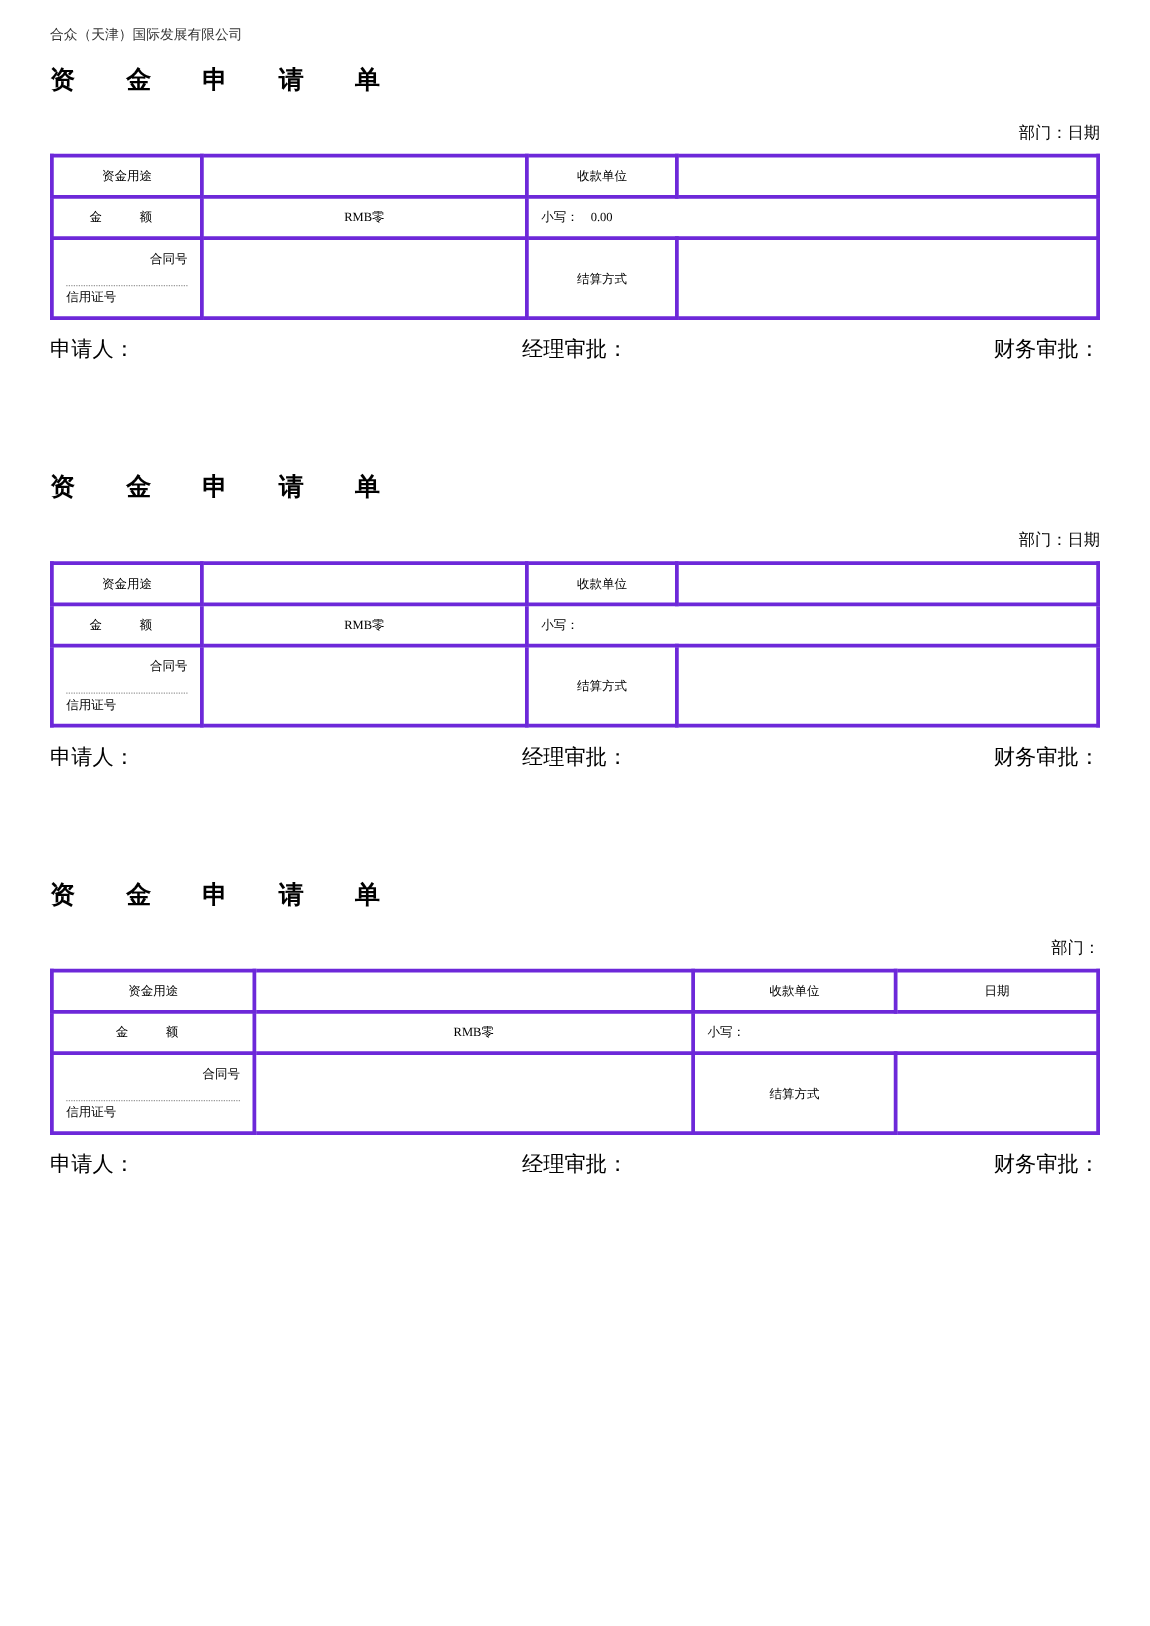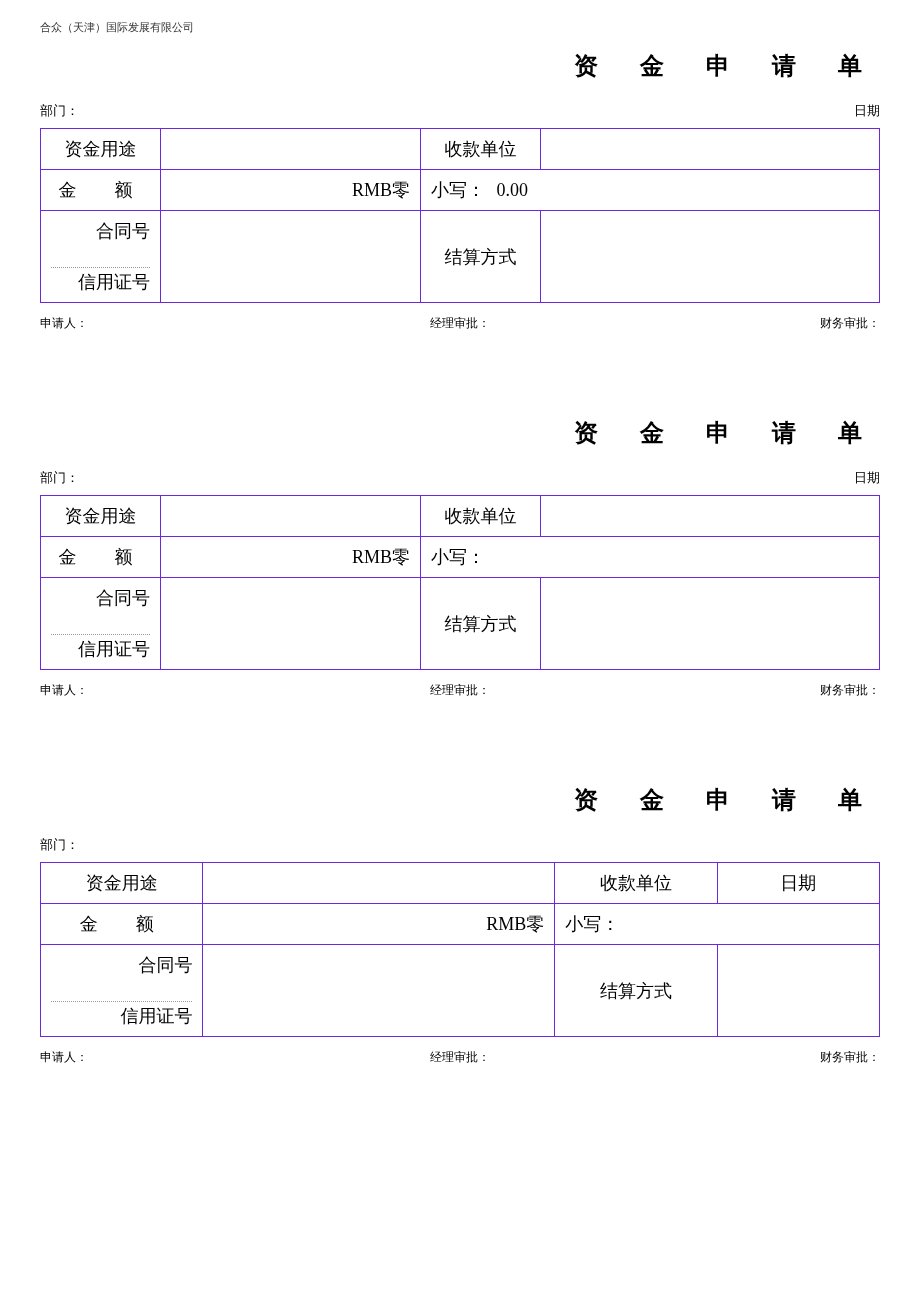"资 金 申 请 单" .form-title { font-size: 24px -> 20px; text-align: right -> left }
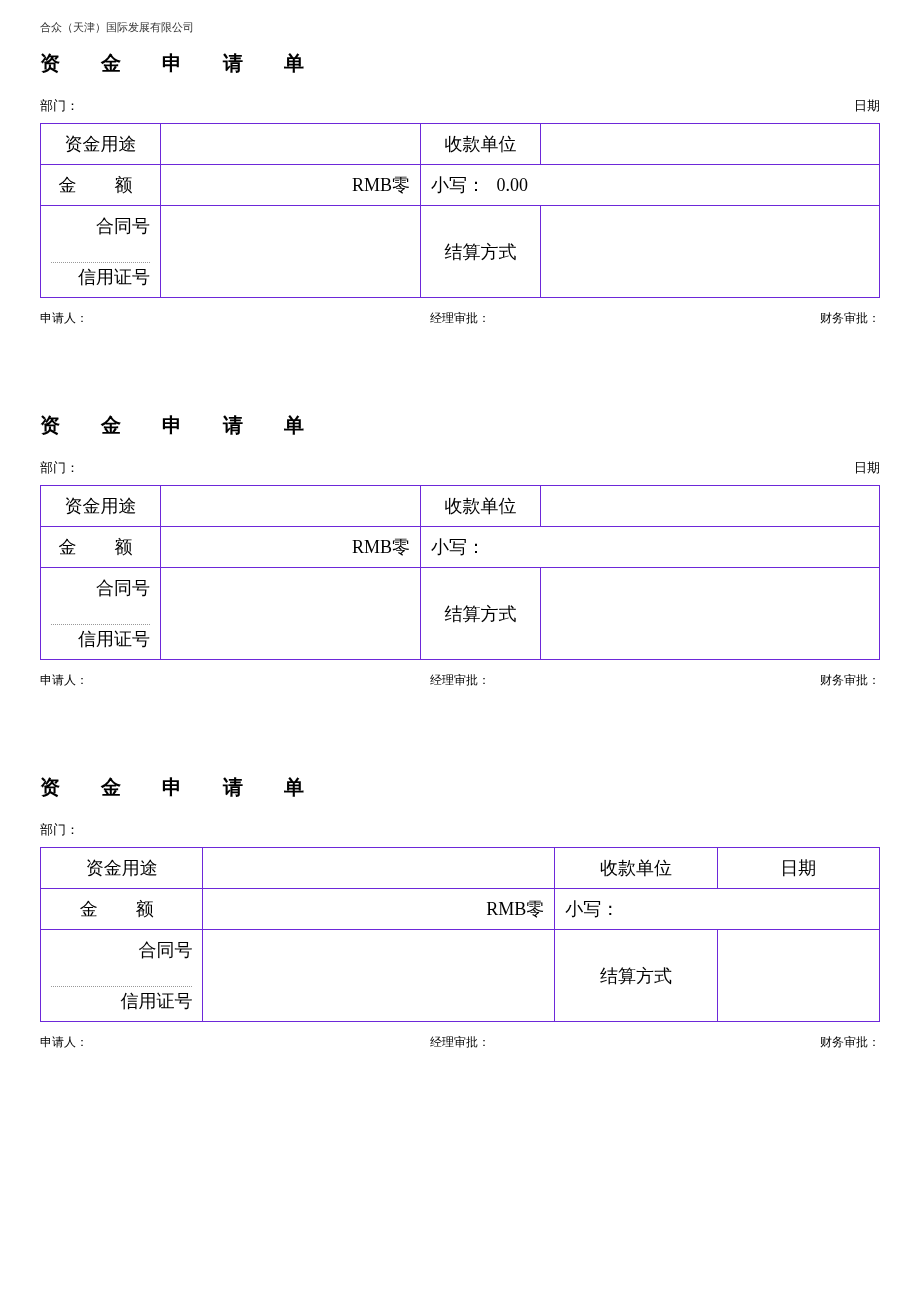"部门：" .form-header { justify-content: space-between -> flex-end; margin-left: none -> 24px }
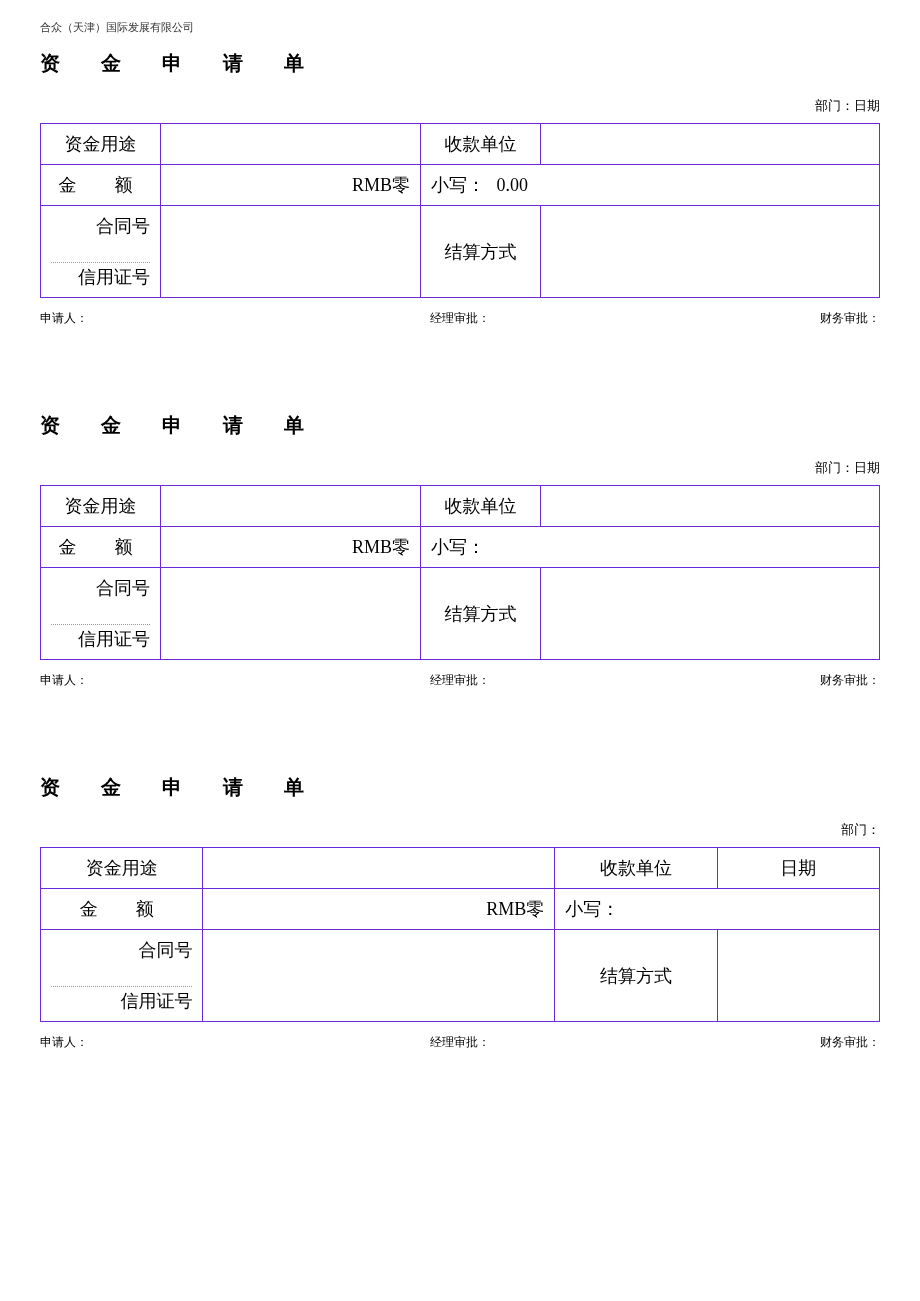"资金用途" .form-table td { border: 1px solid #6d28d9 -> 3px solid #6d28d9; font-size: 18px -> 10px }
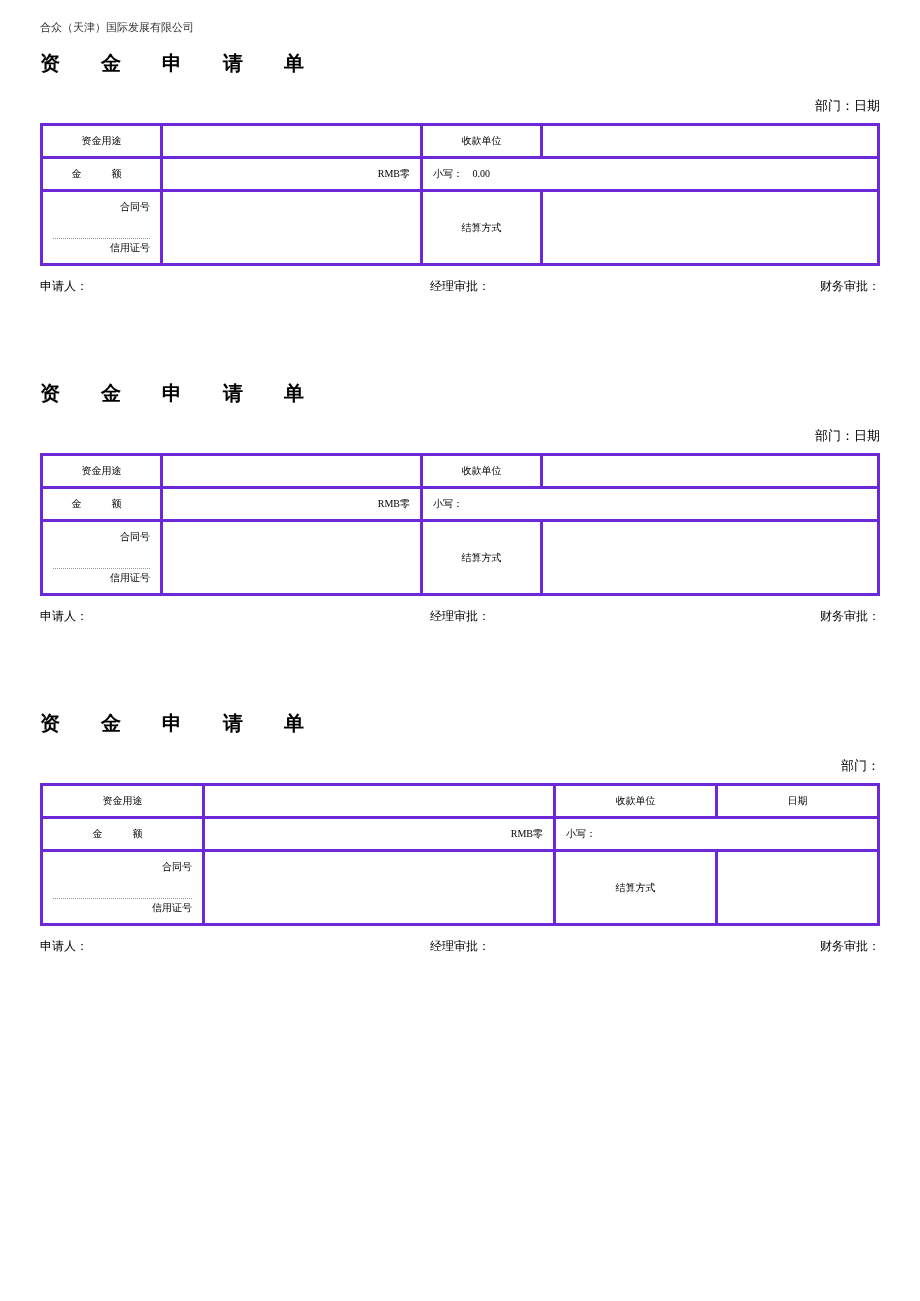"RMB零" .form-table .rmb-cell { text-align: right -> center }
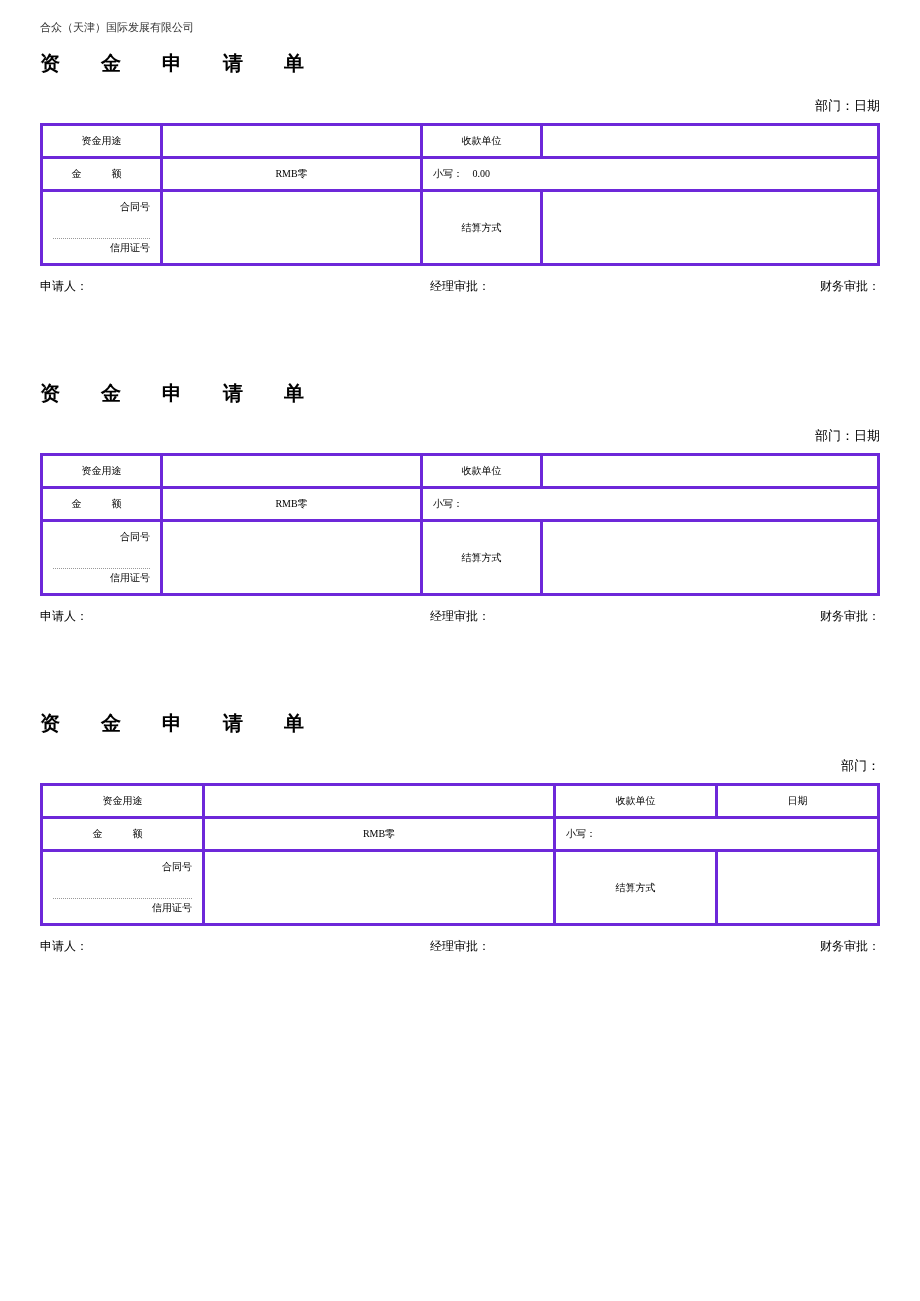"信用证号" .credit-num { margin-top: 24px -> 14px; text-align: right -> left }
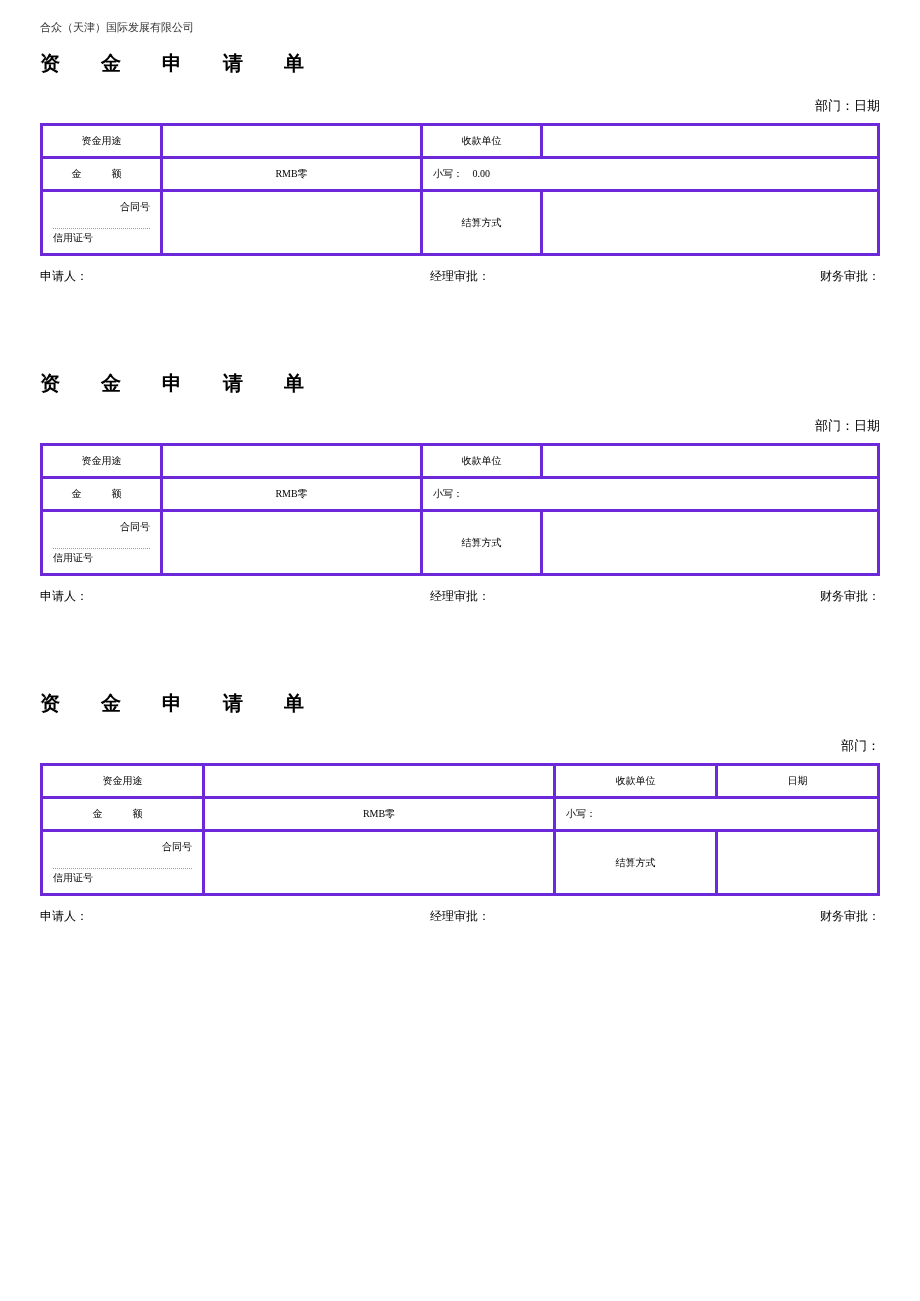"申请人：" .form-footer { font-size: 12px -> 17px }
